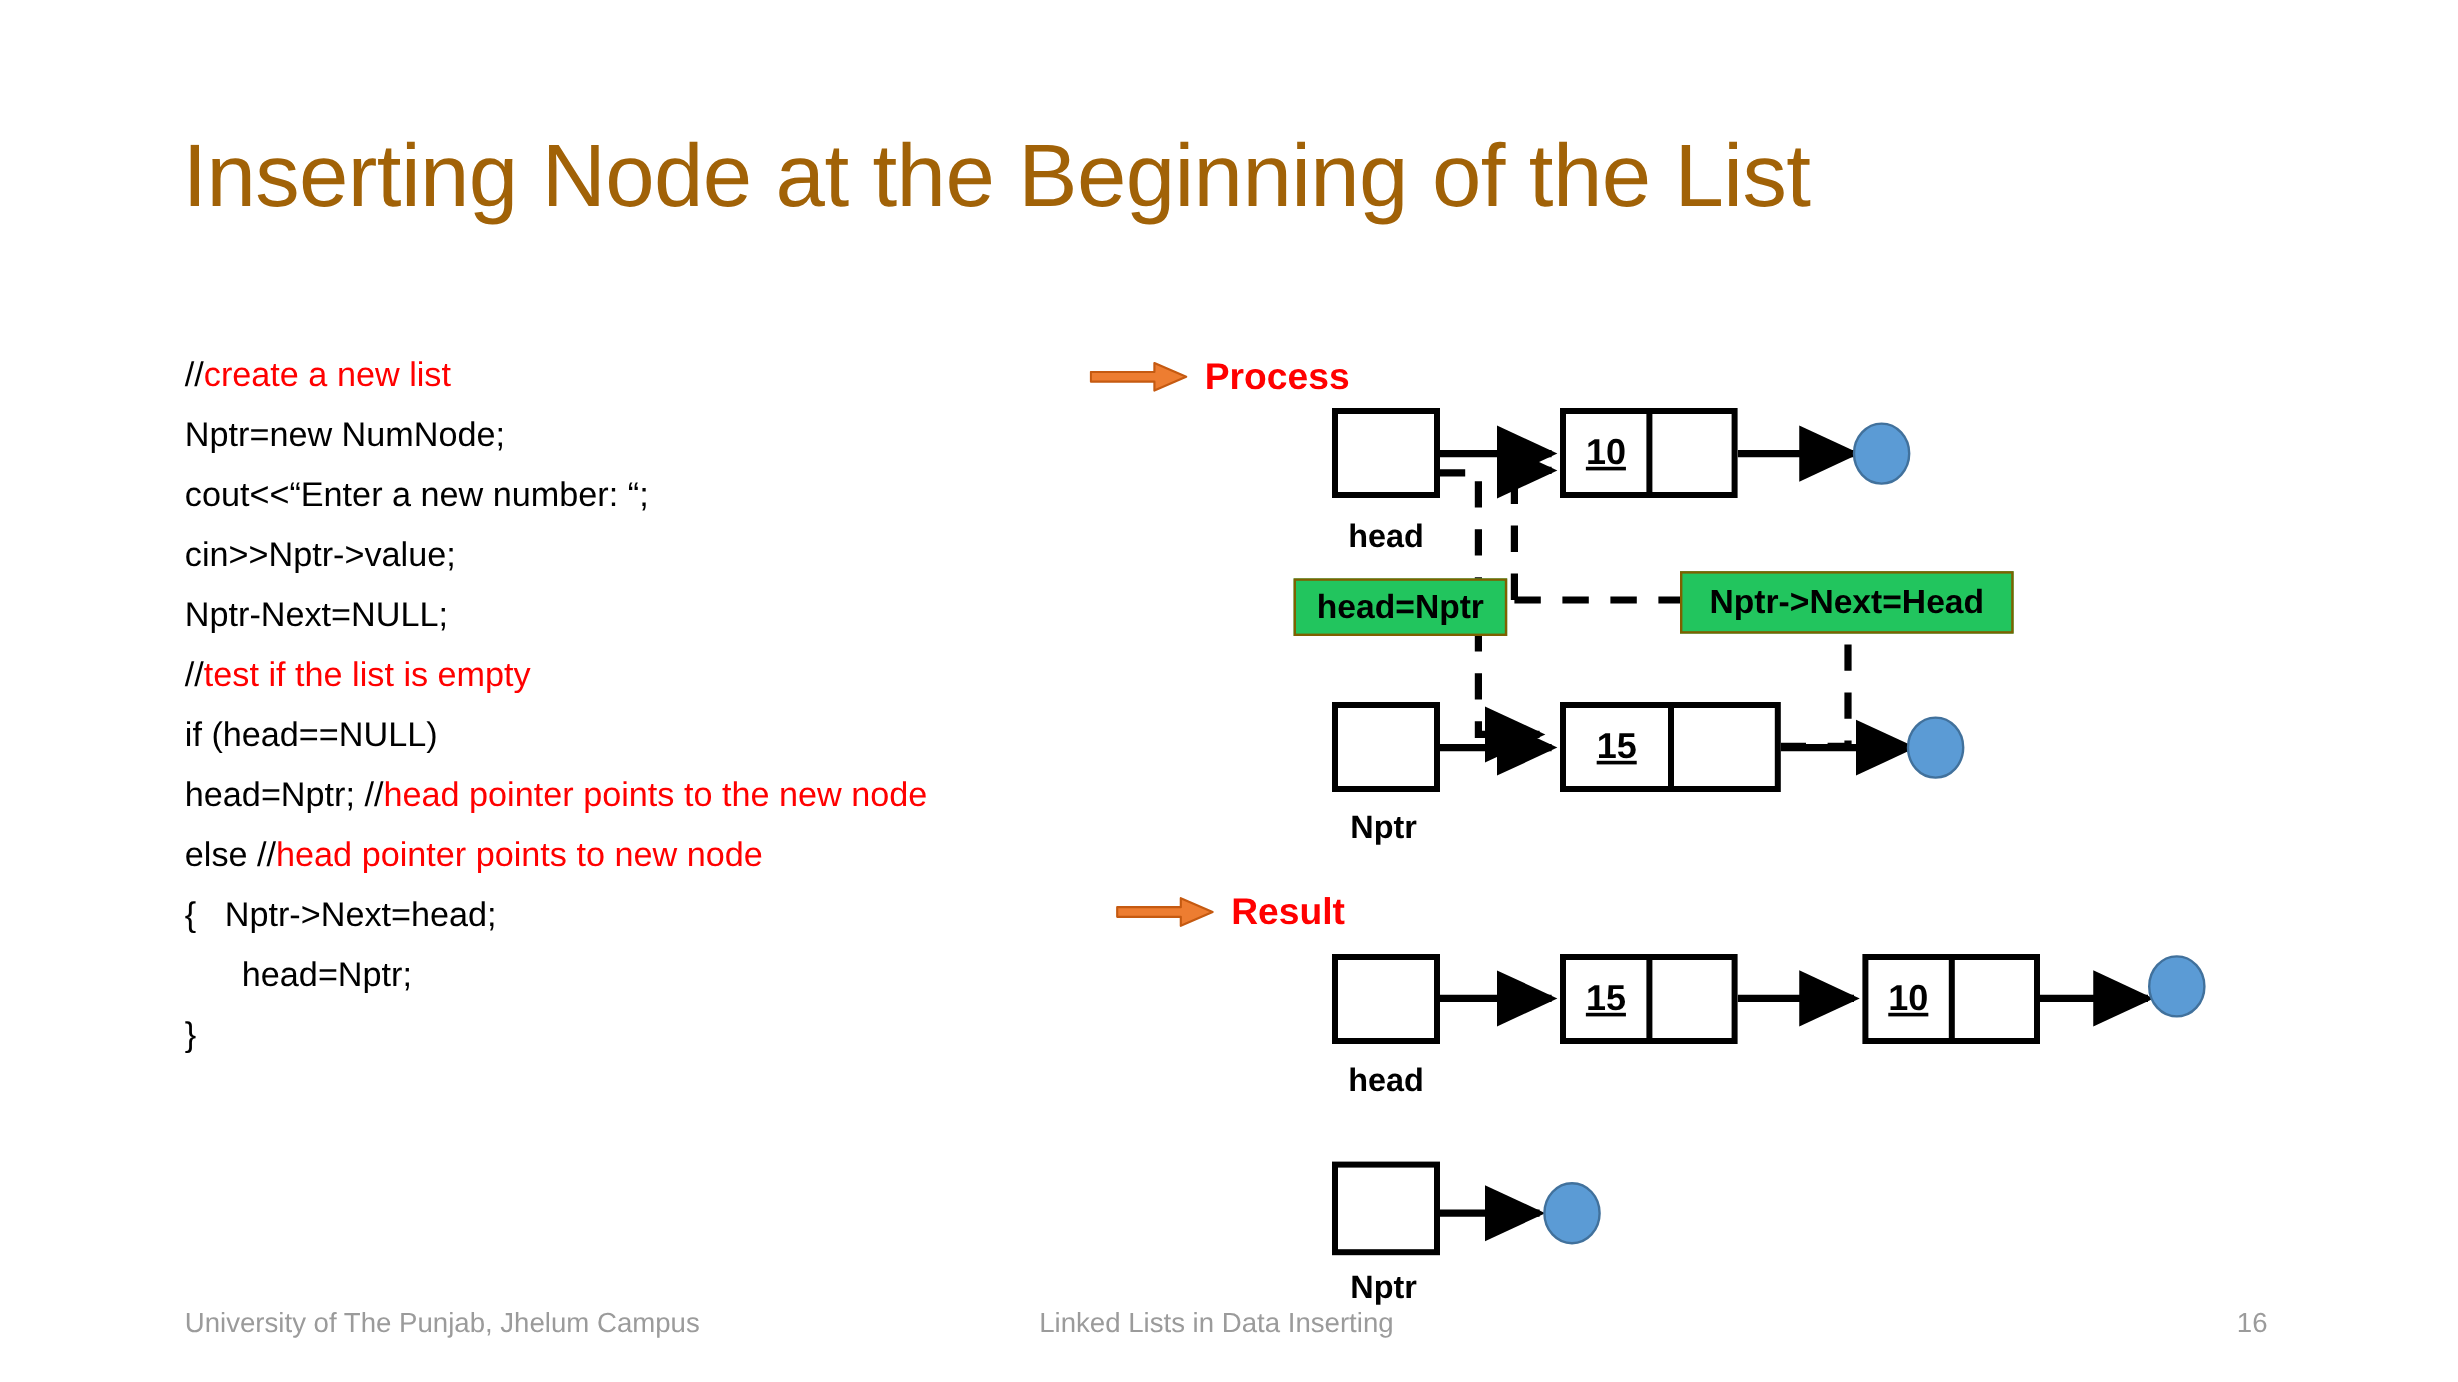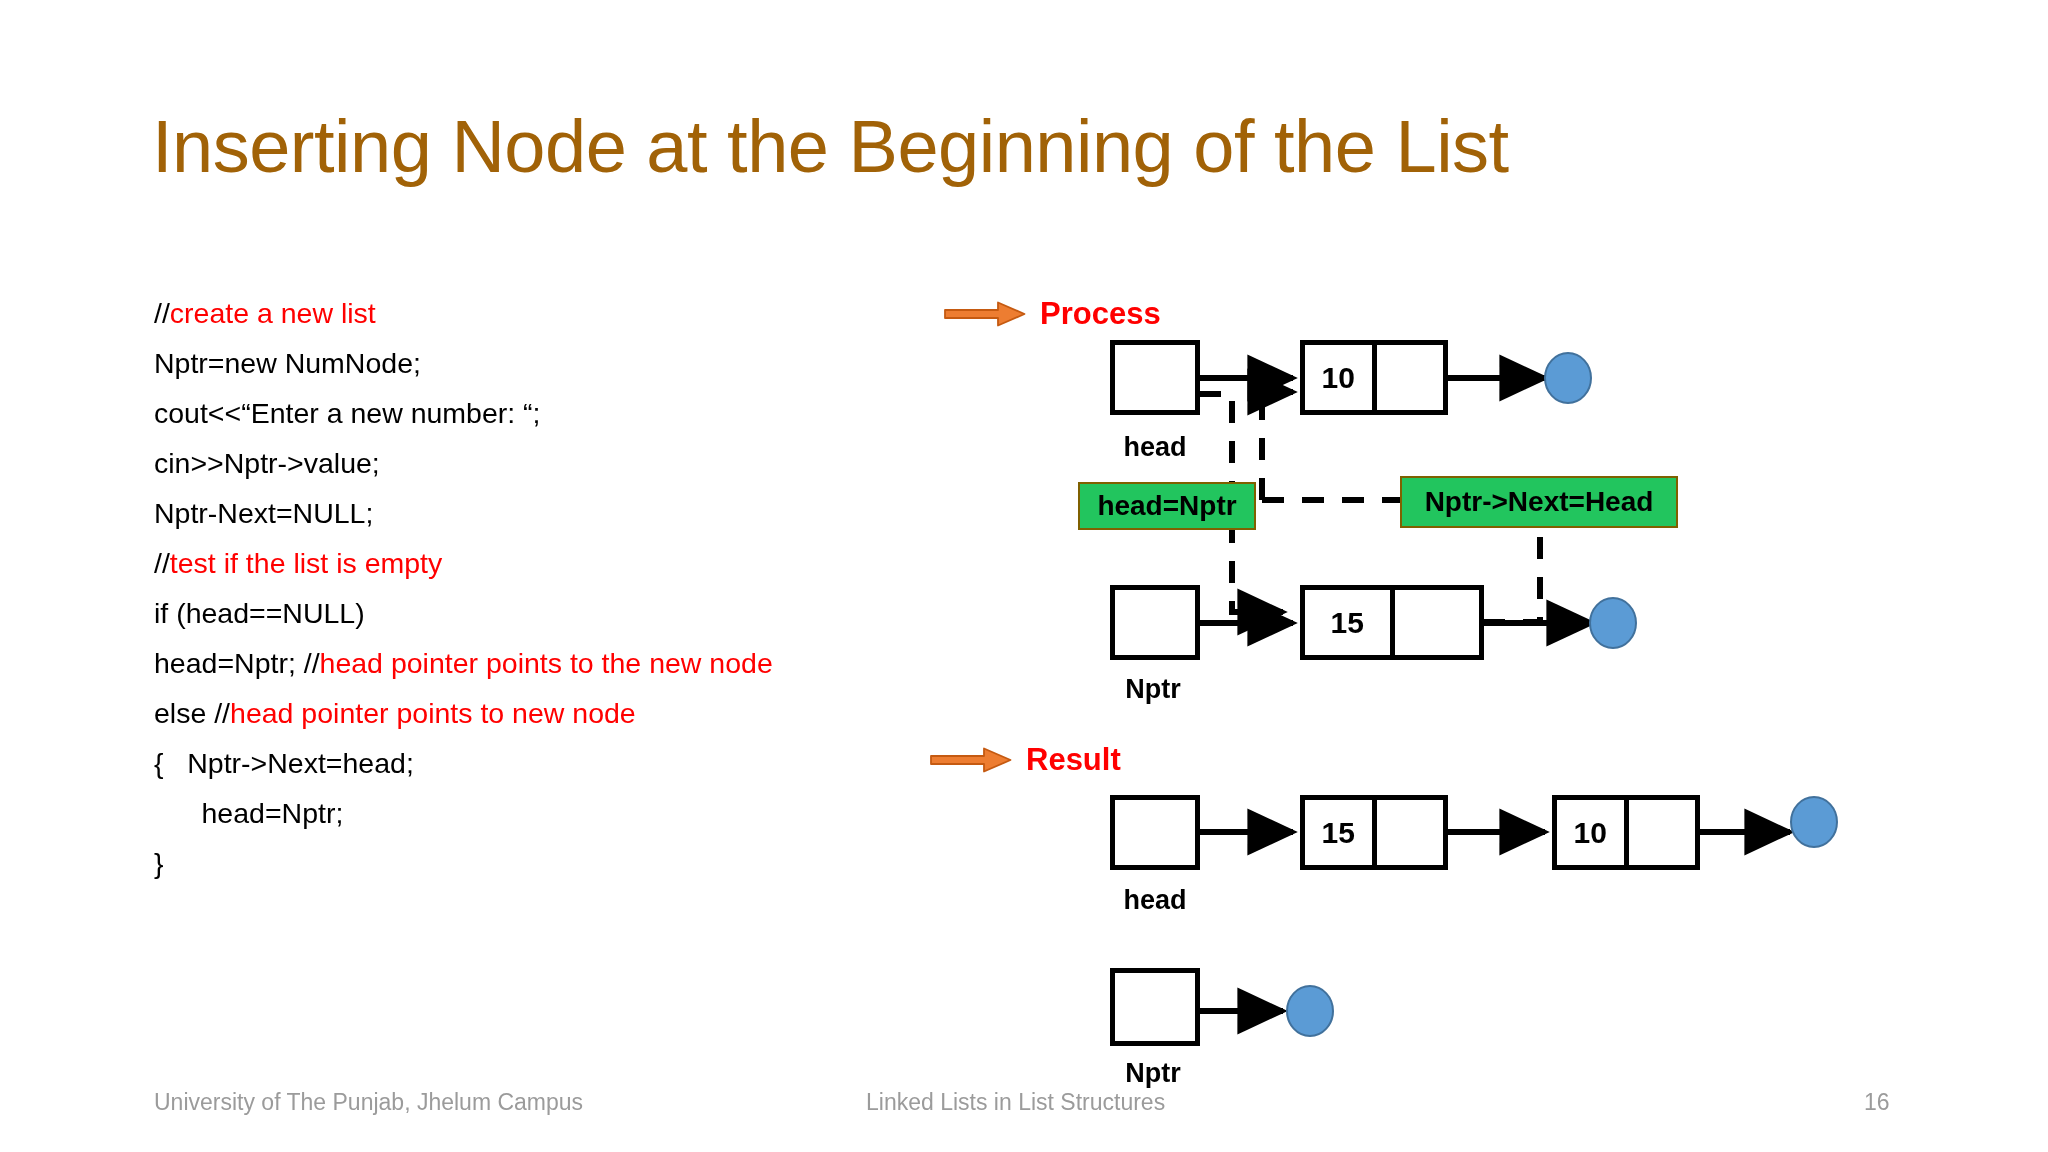"Process" div.section-head { left: 944px -> 908px }
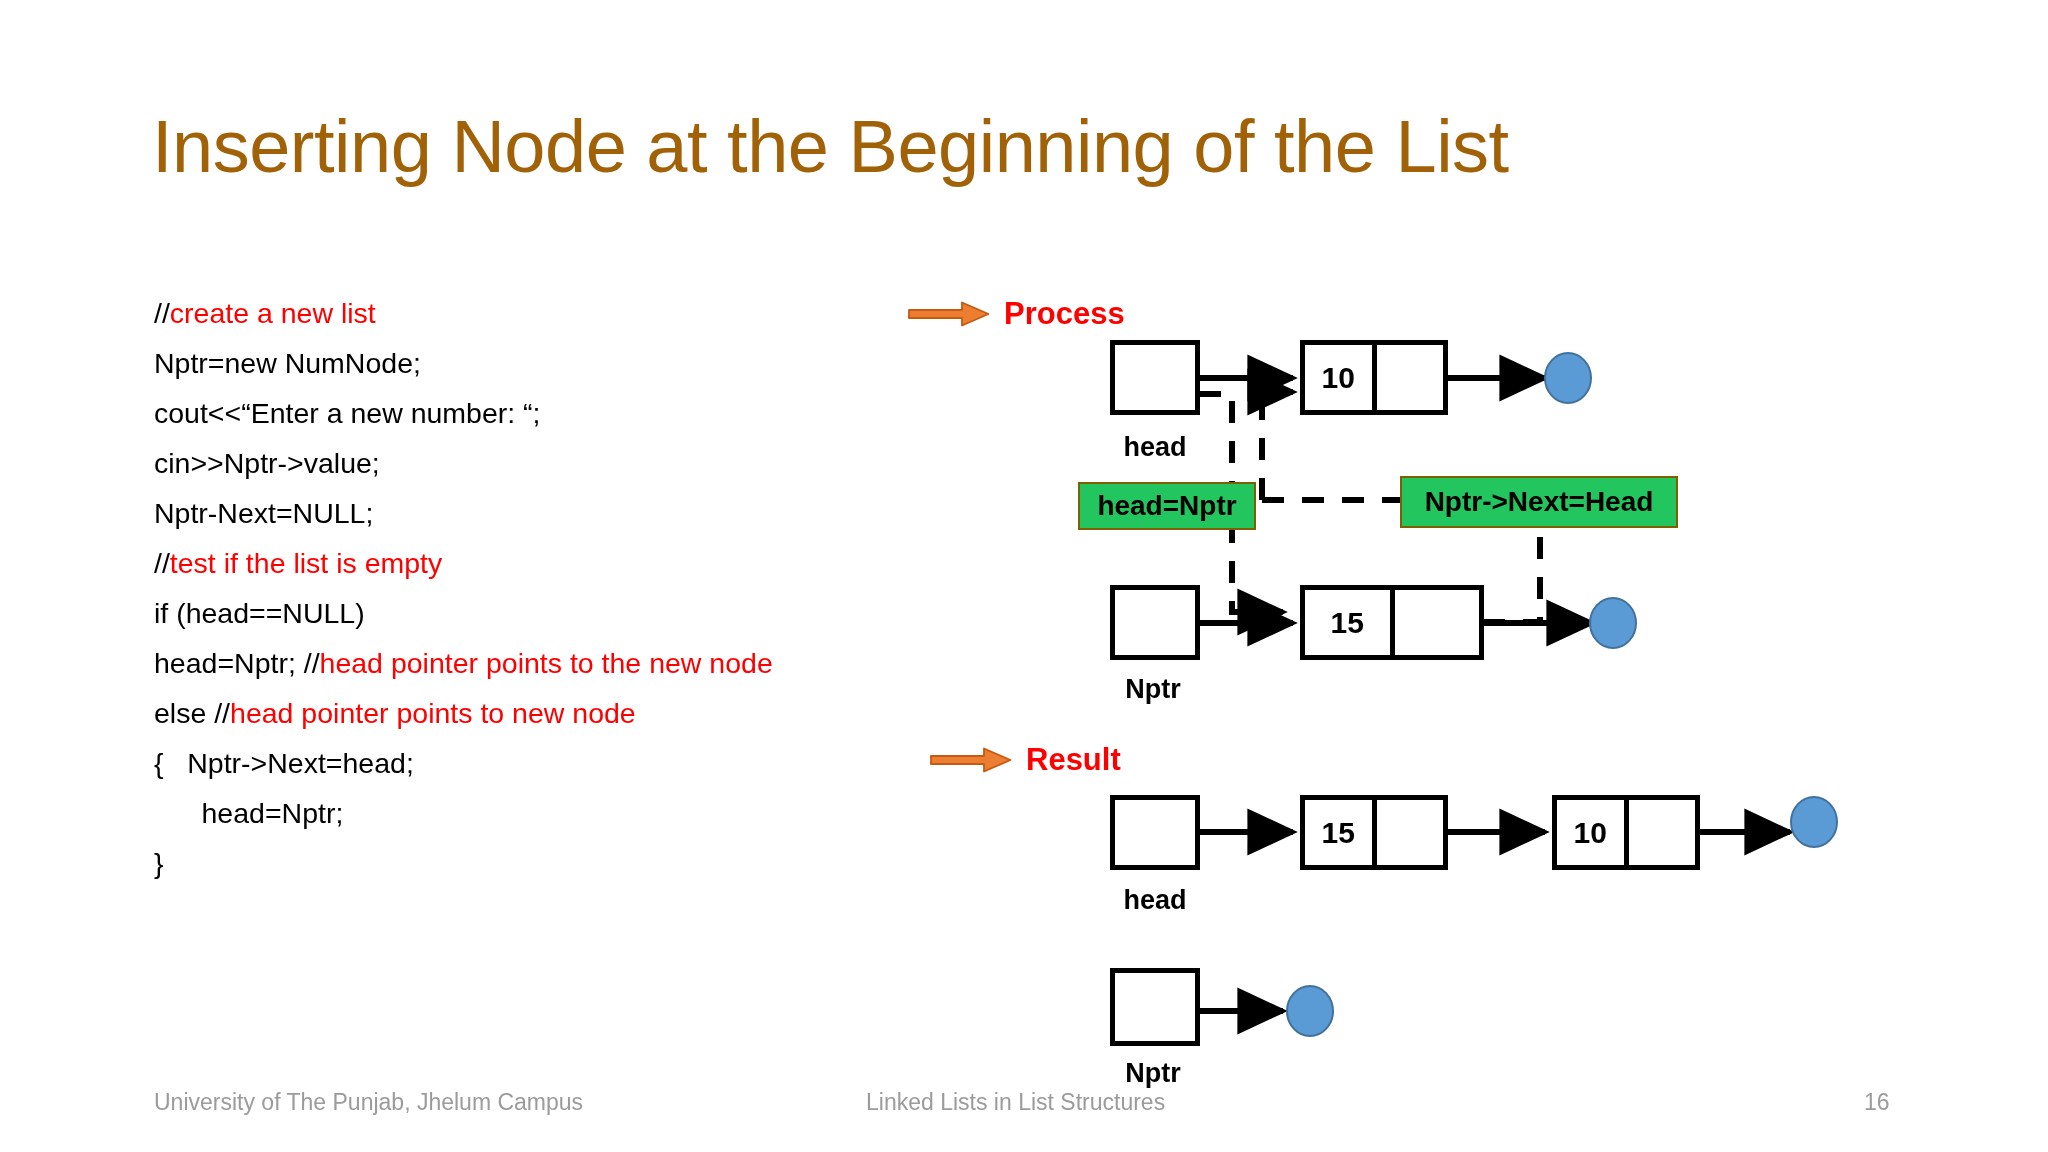"10" .node .cell { text-decoration: none -> underline }
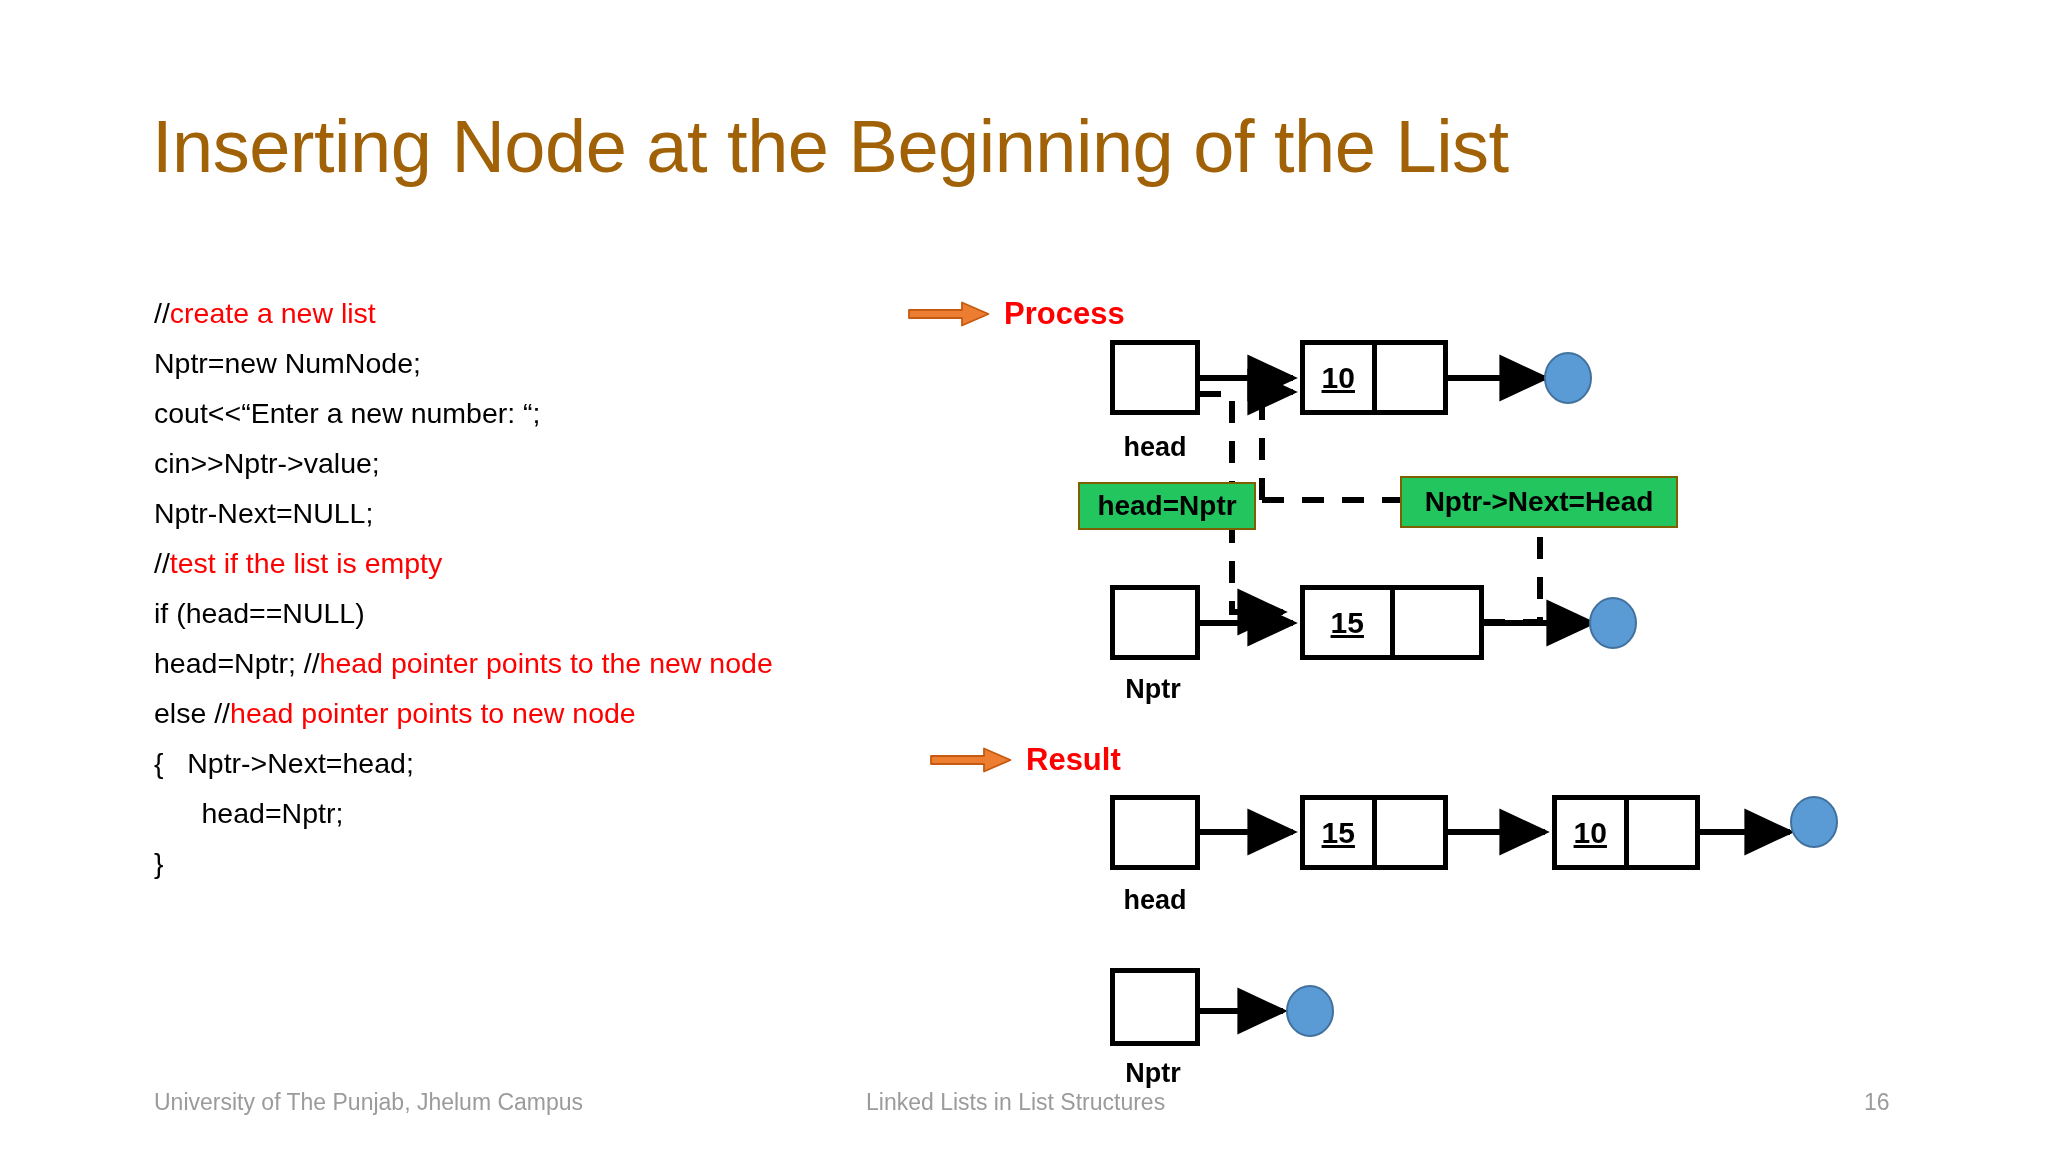"Linked Lists in List Structures" div.footer-item { text: List Structures -> Data Inserting }
